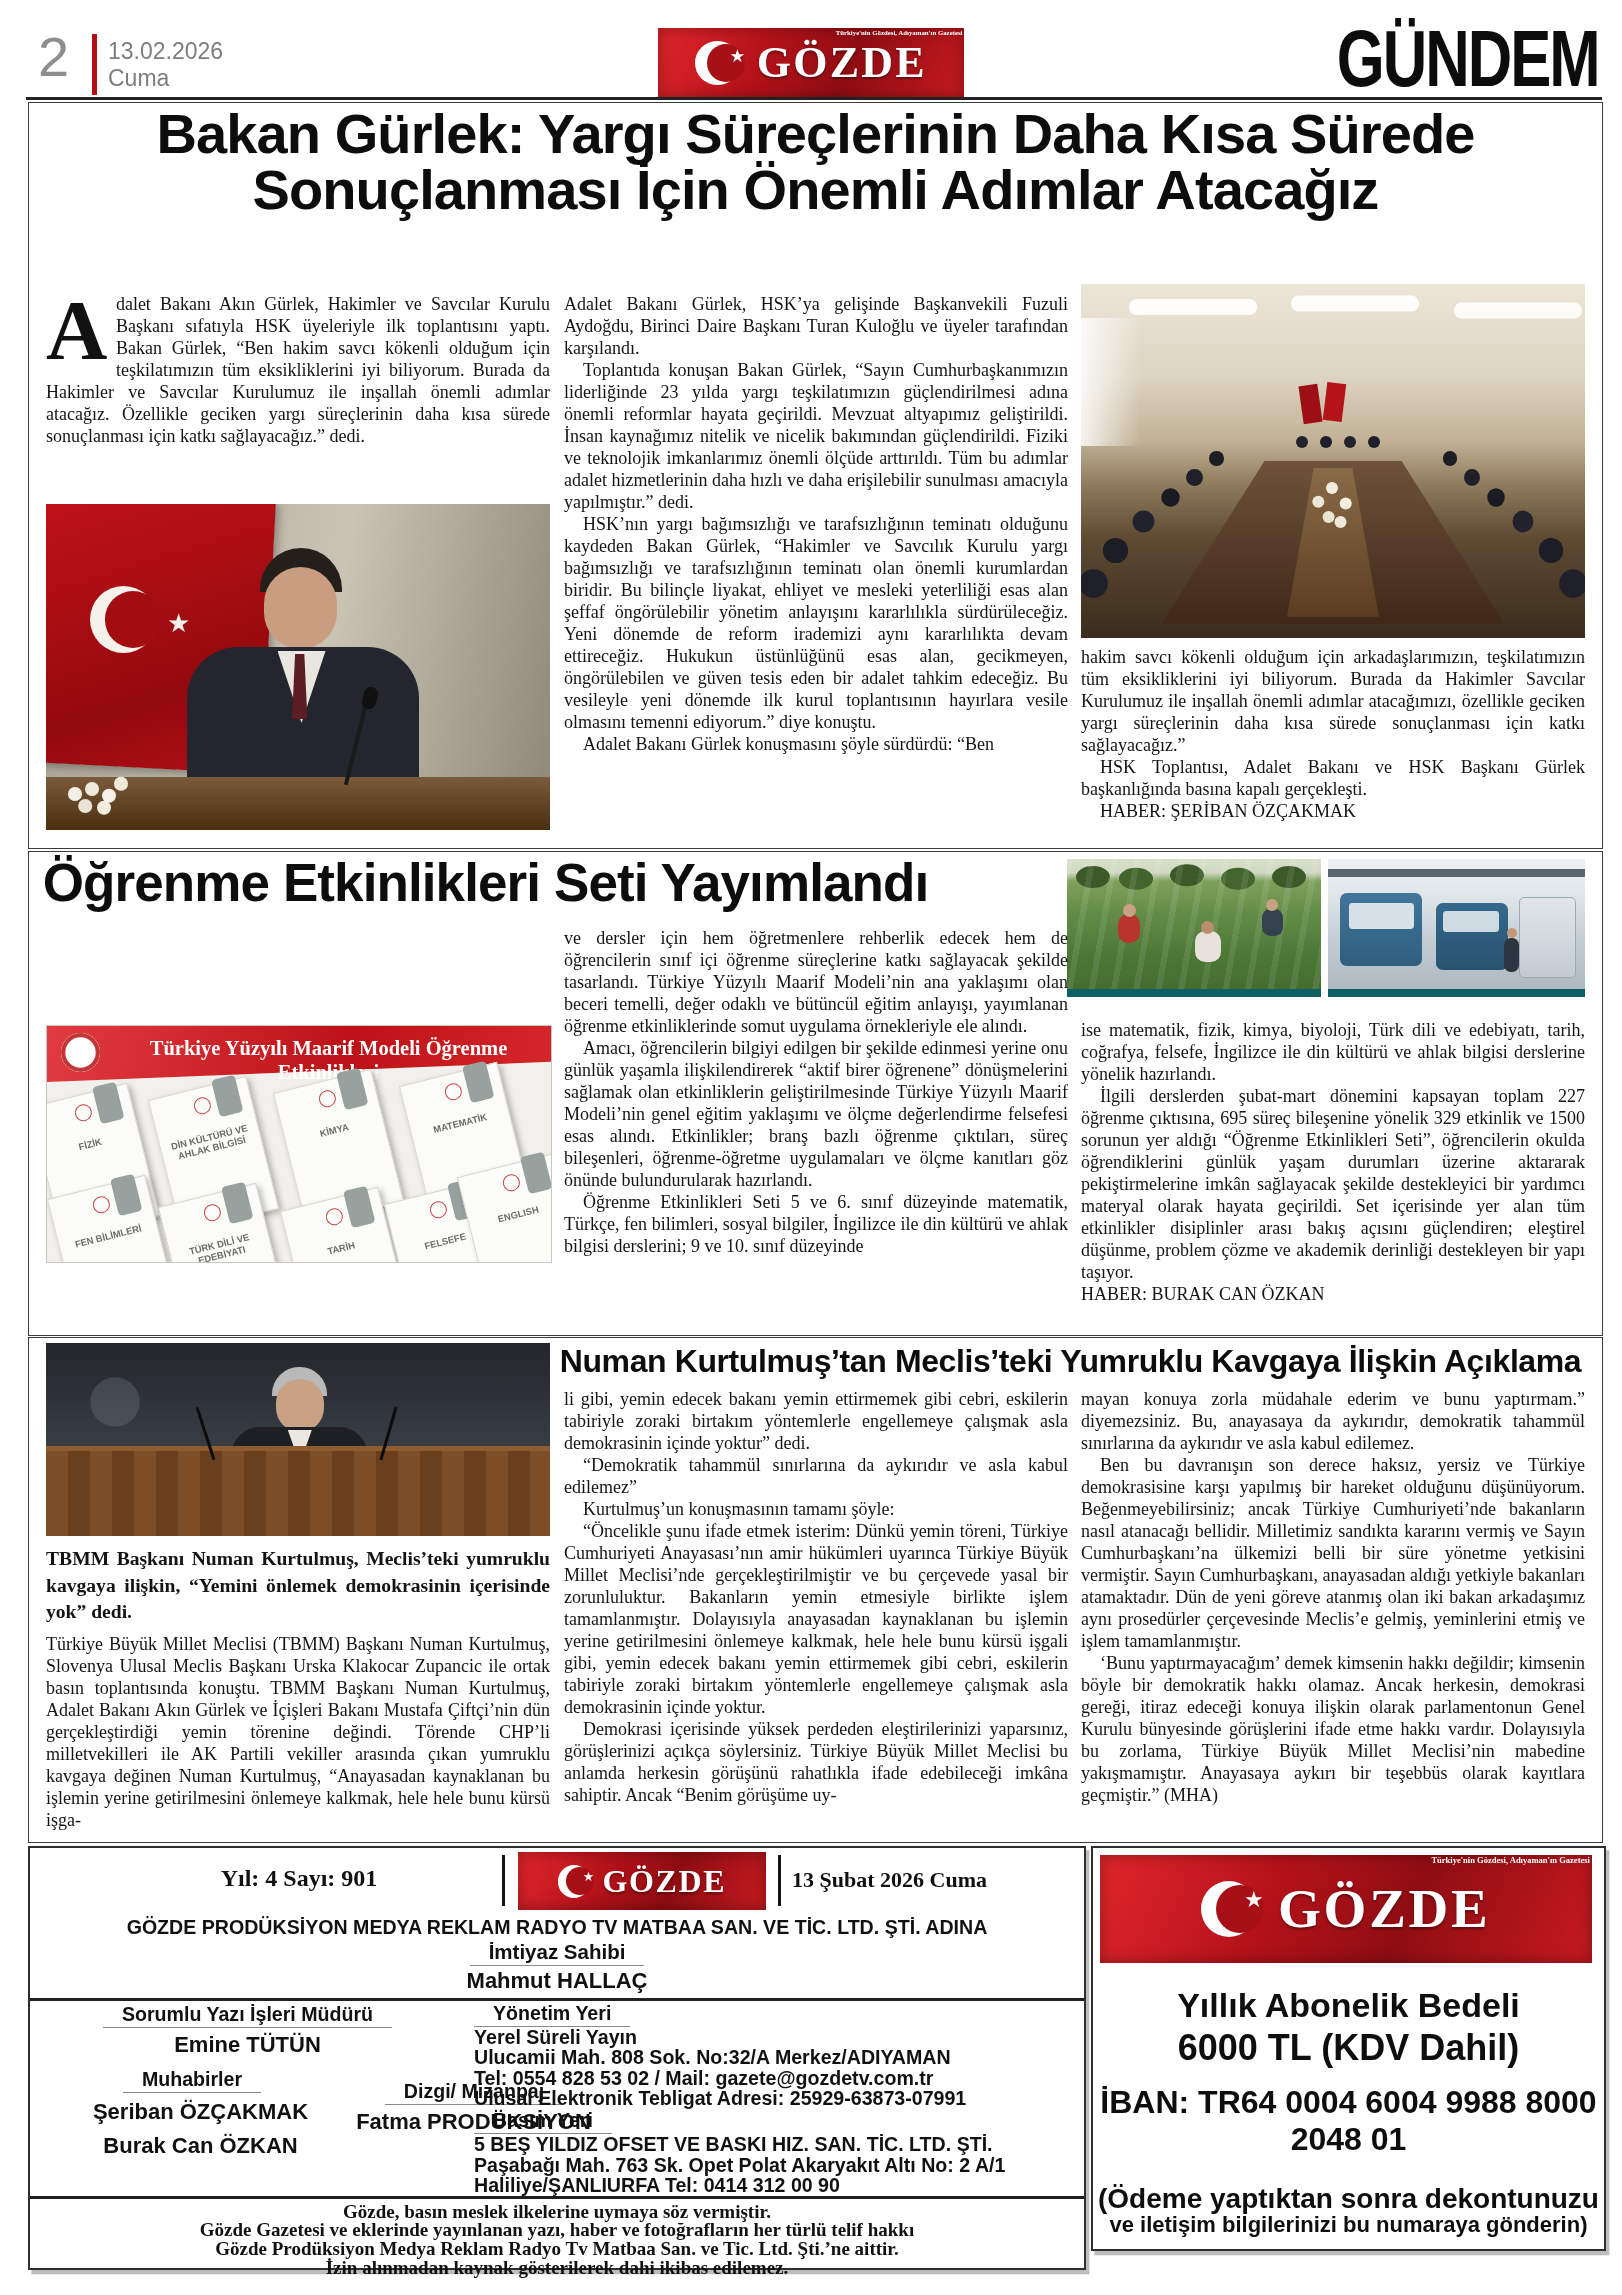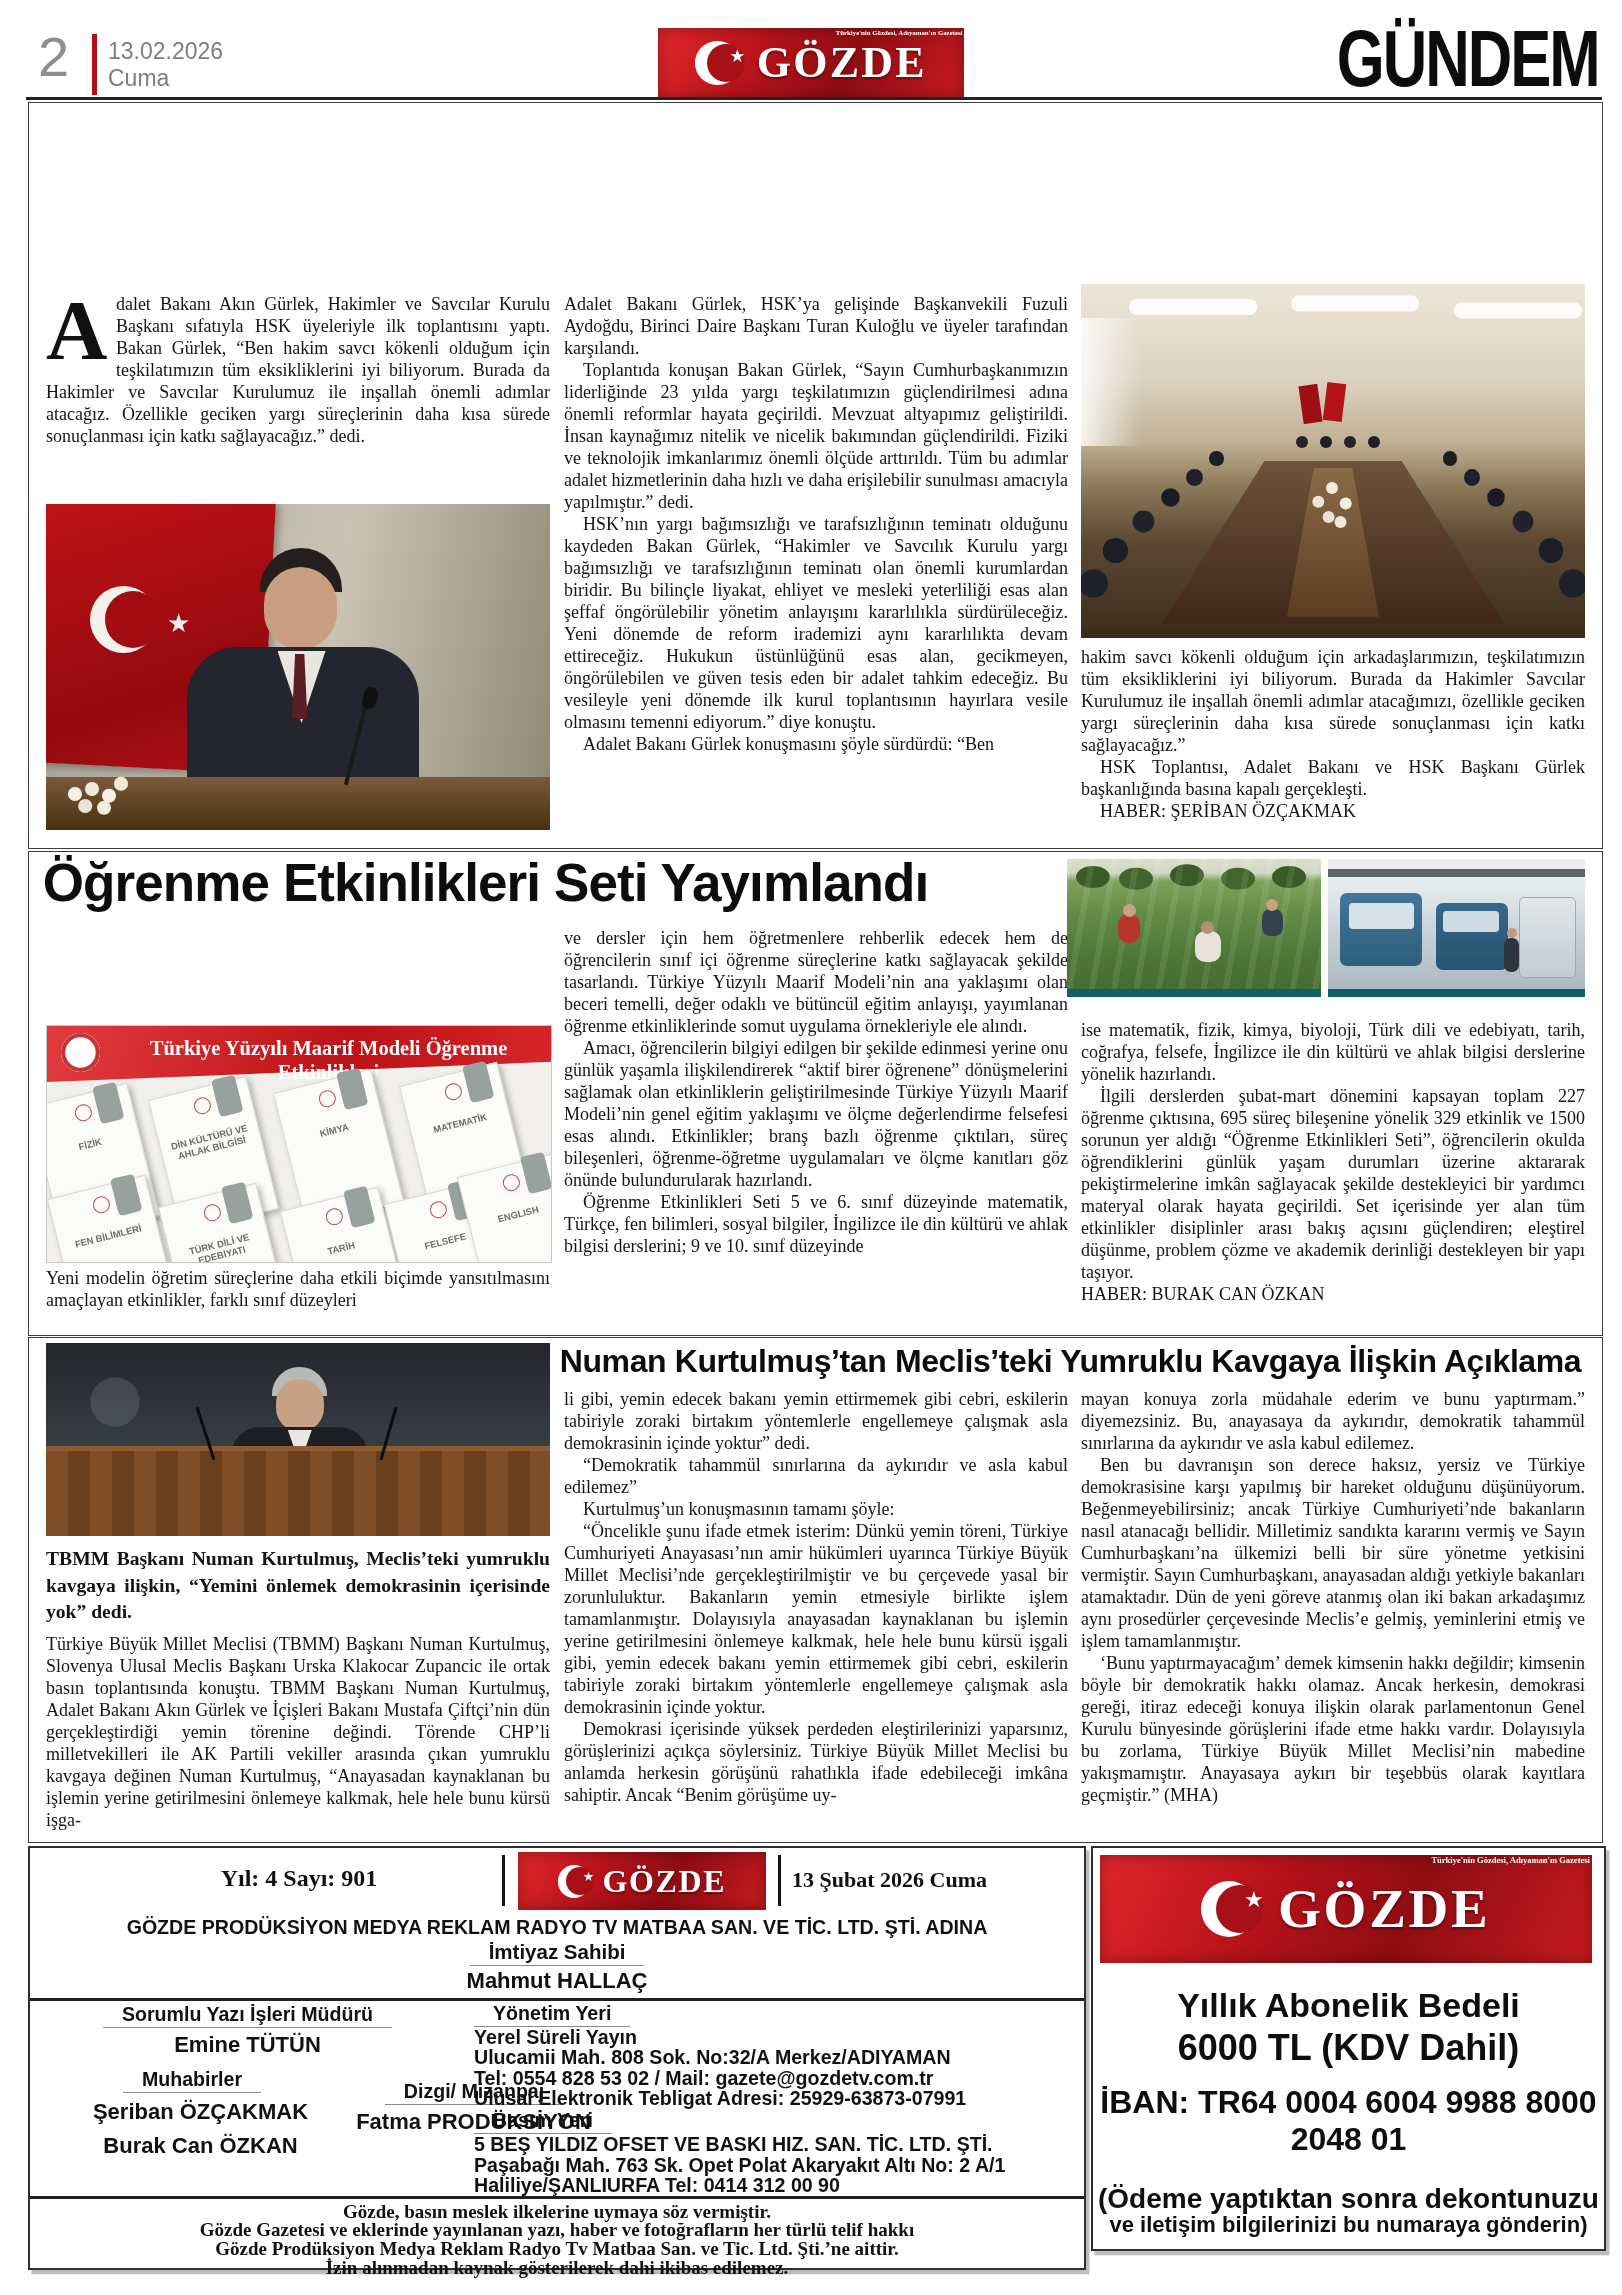"Bakan Gürlek: Yargı Süreçlerinin Daha" h1.a1-headline { html: none -> <h1> <span>Bakan Gürlek: Yargı Süreçlerinin Daha Kısa Sürede</span> <span>Sonuçlanması İçin Önemli Adımlar Atacağız</span> </h1> }
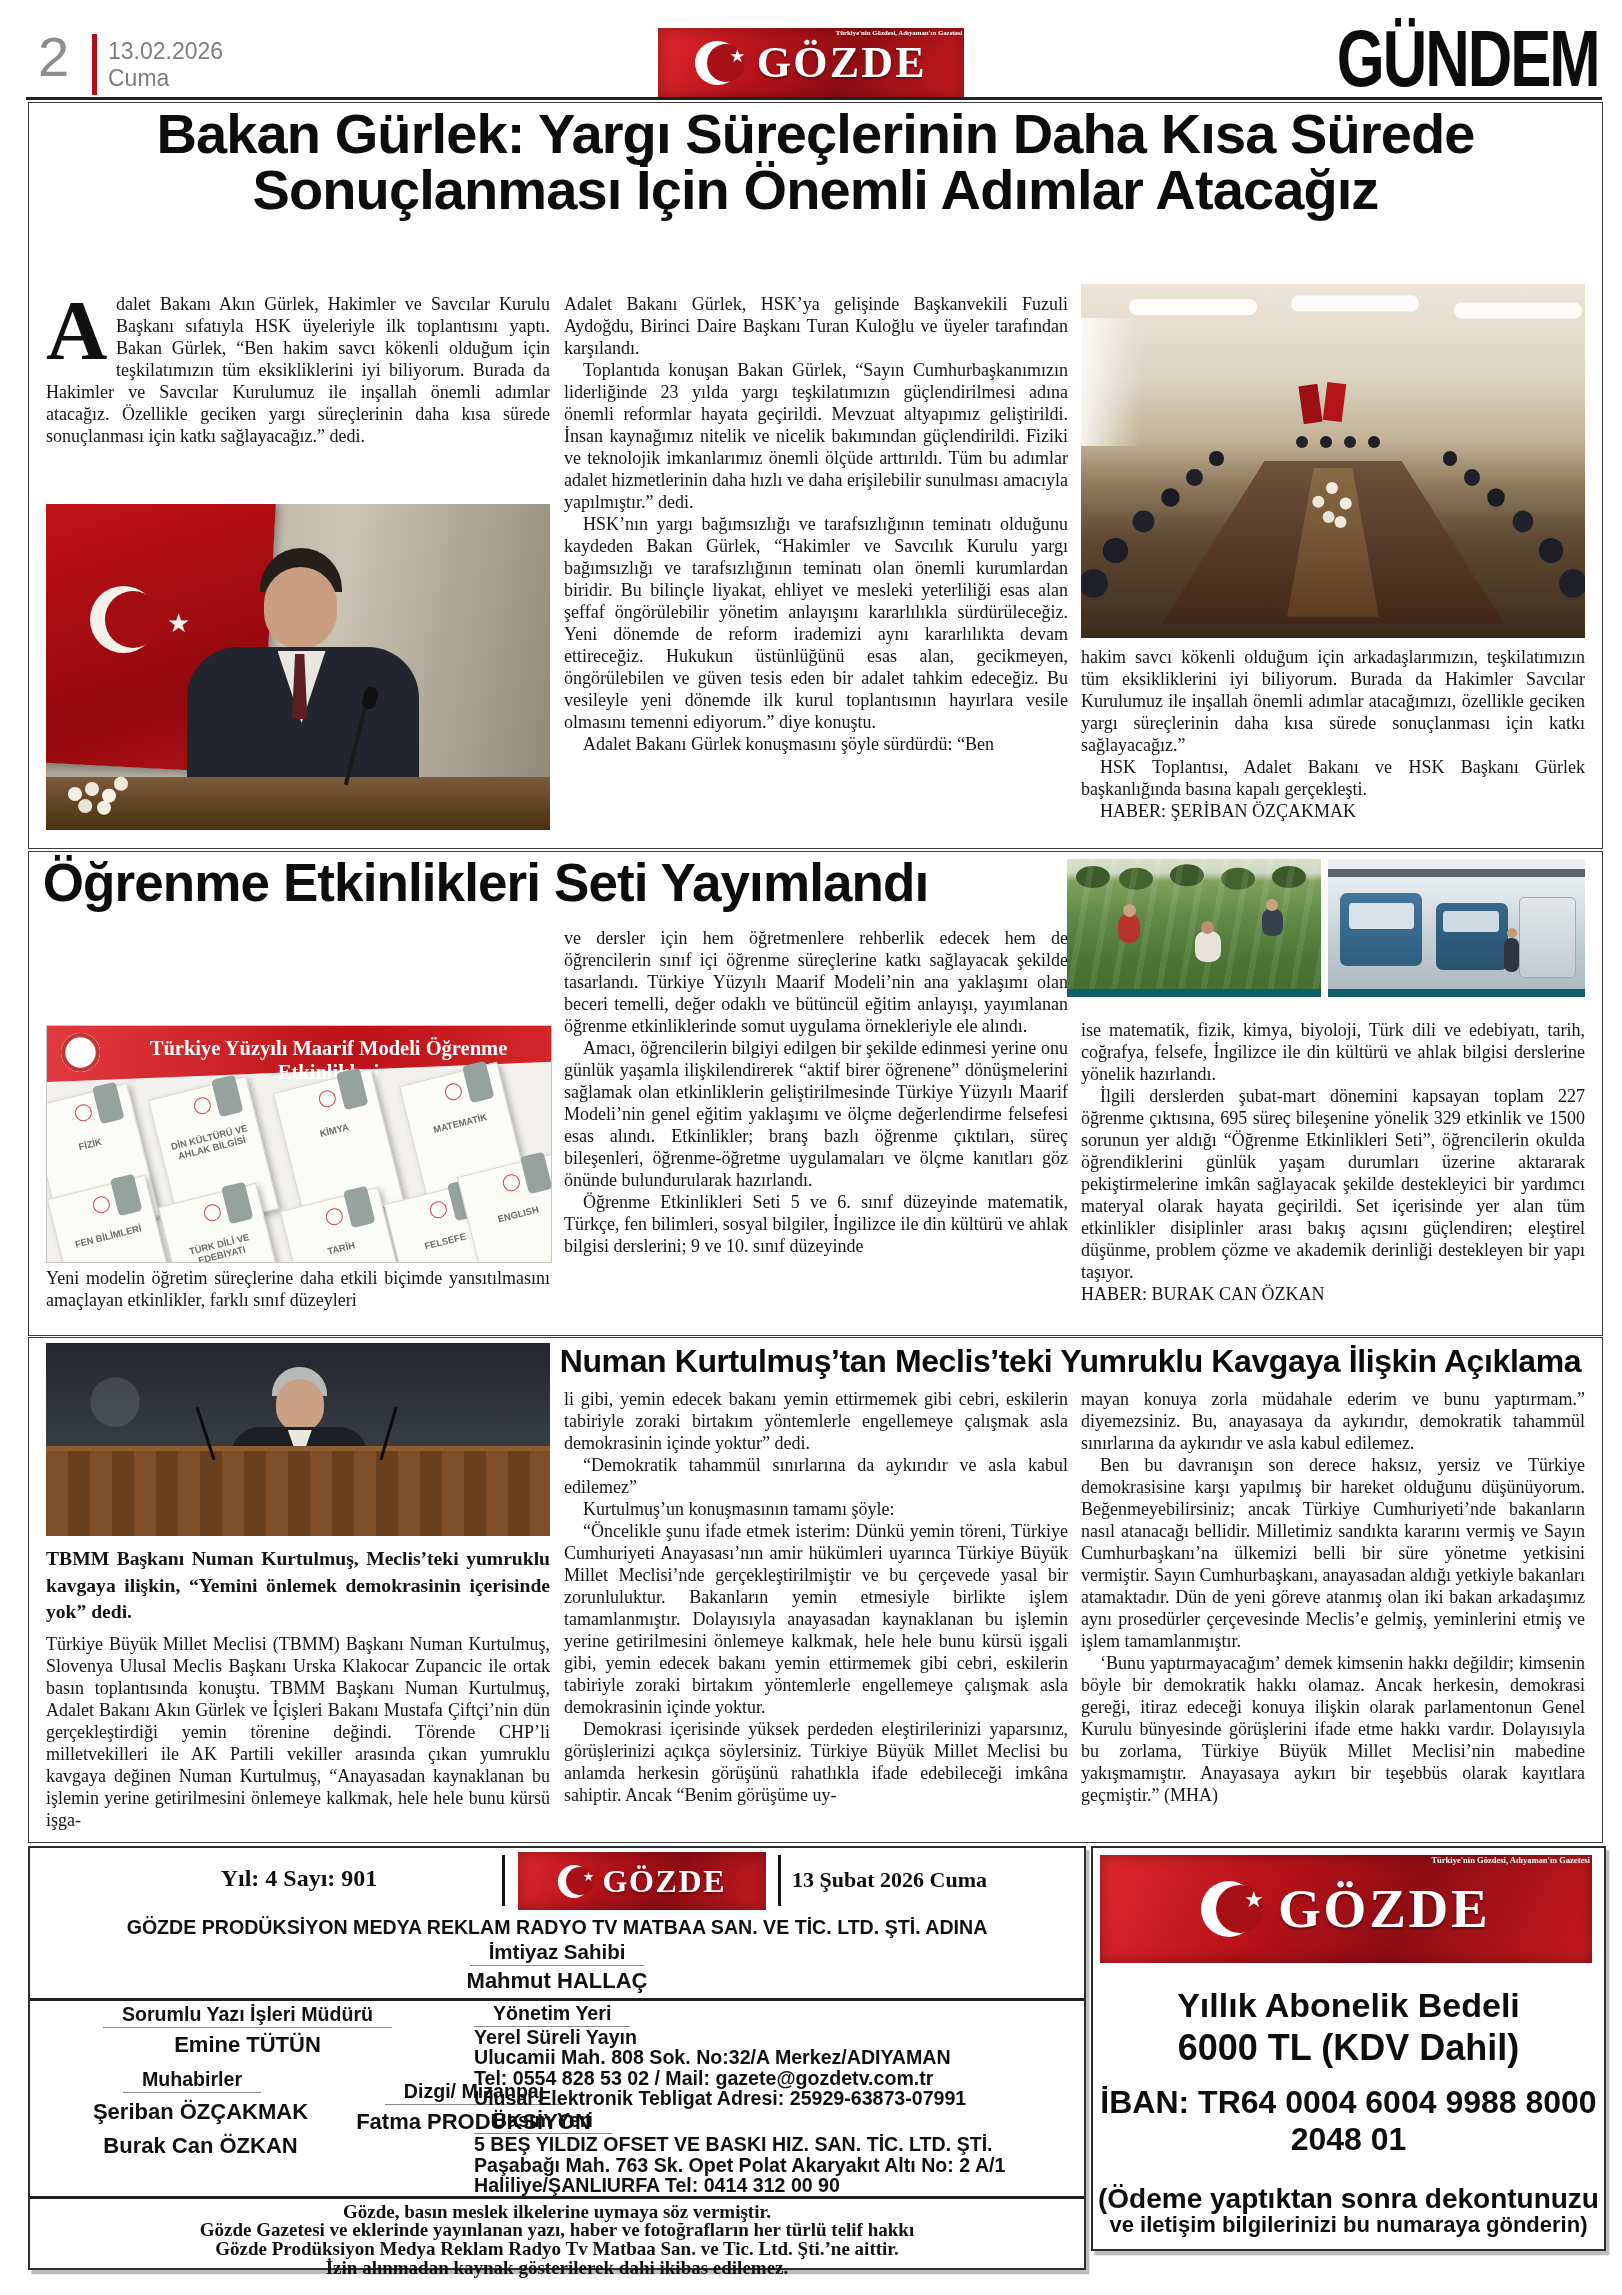"Yeni modelin öğretim süreçlerine daha" div.bodycol { html: <div> <p>Yeni modelin öğretim süreçlerine daha etkili biçimde yansıtılmasını amaçlayan etkinlikler, farklı sınıf düzeyleri</p> </div> -> none }
